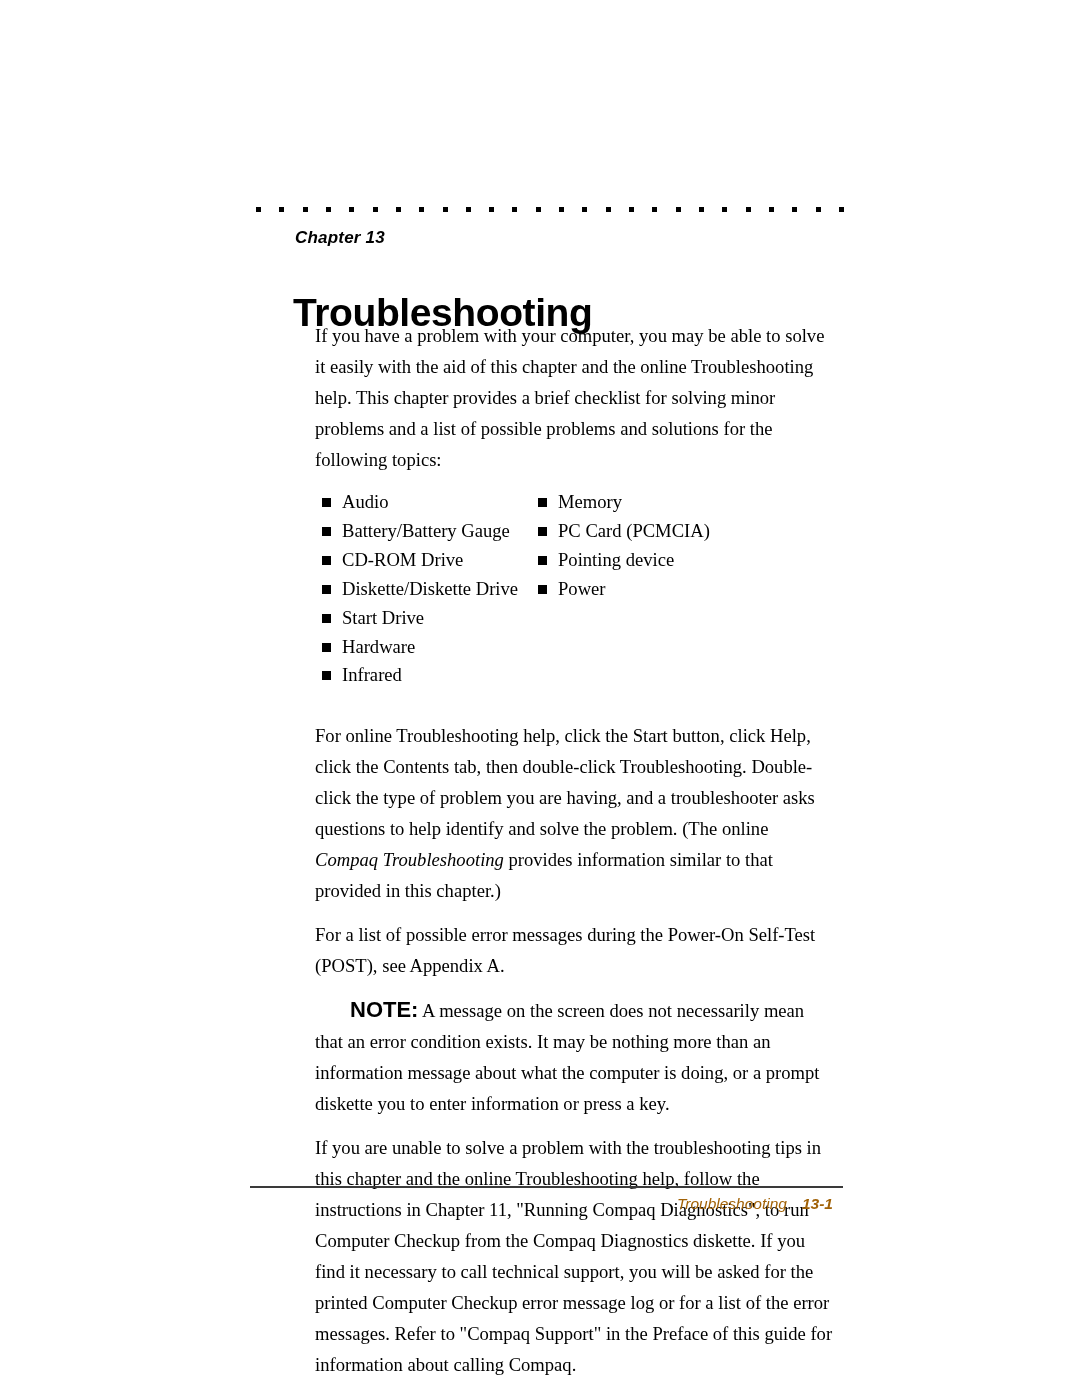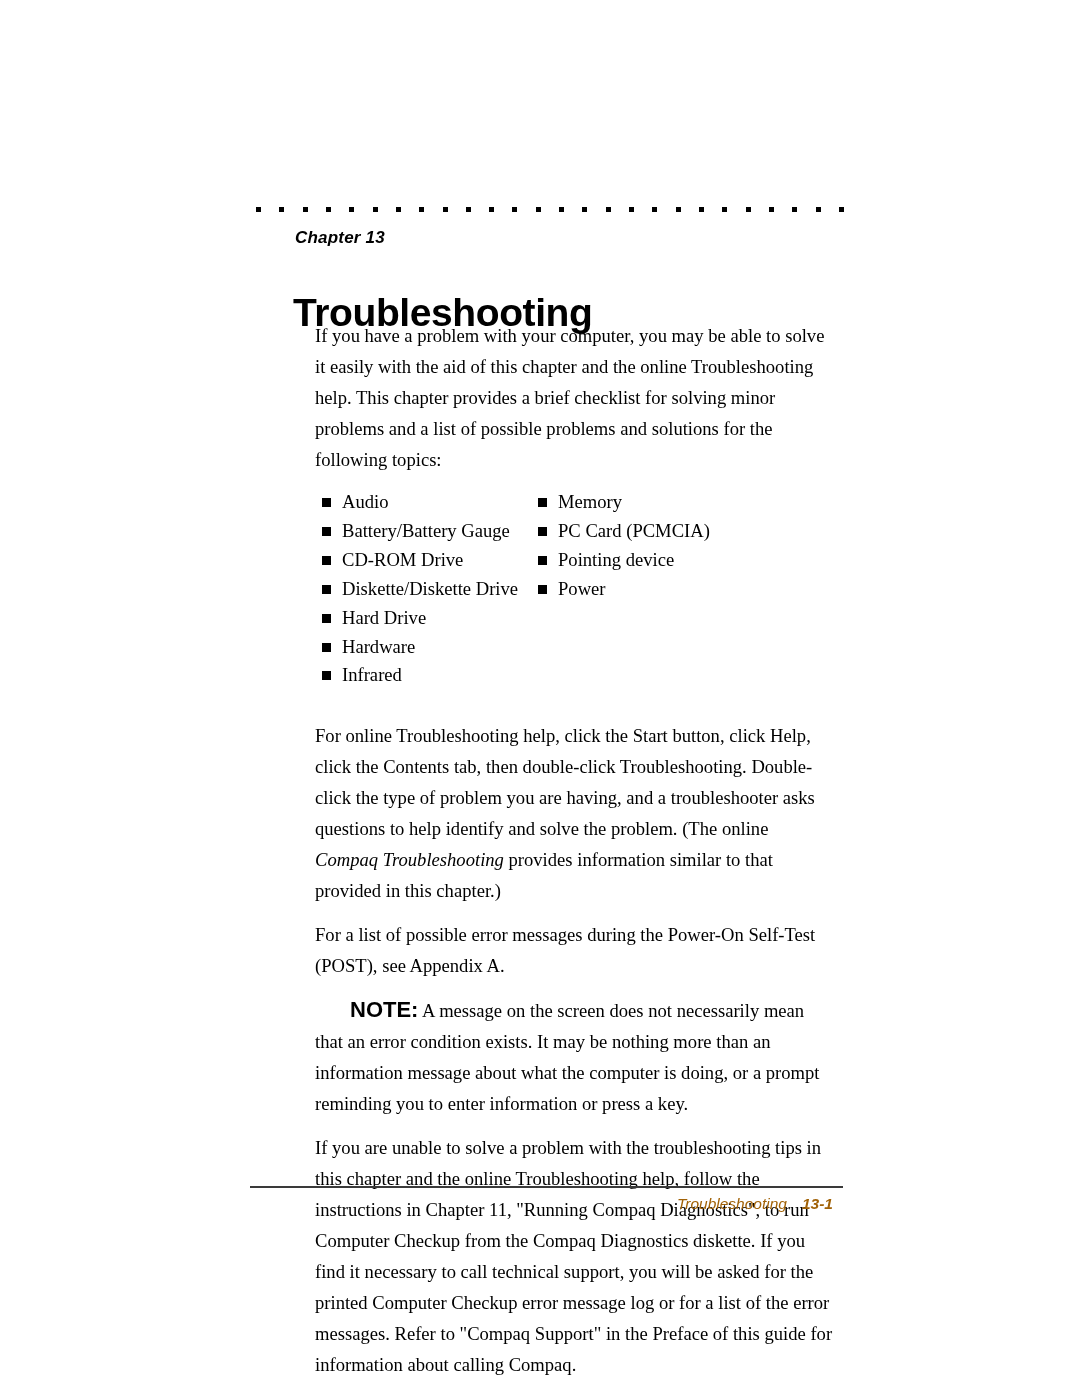"Hard Drive" span.topic-text { text: Hard -> Start }
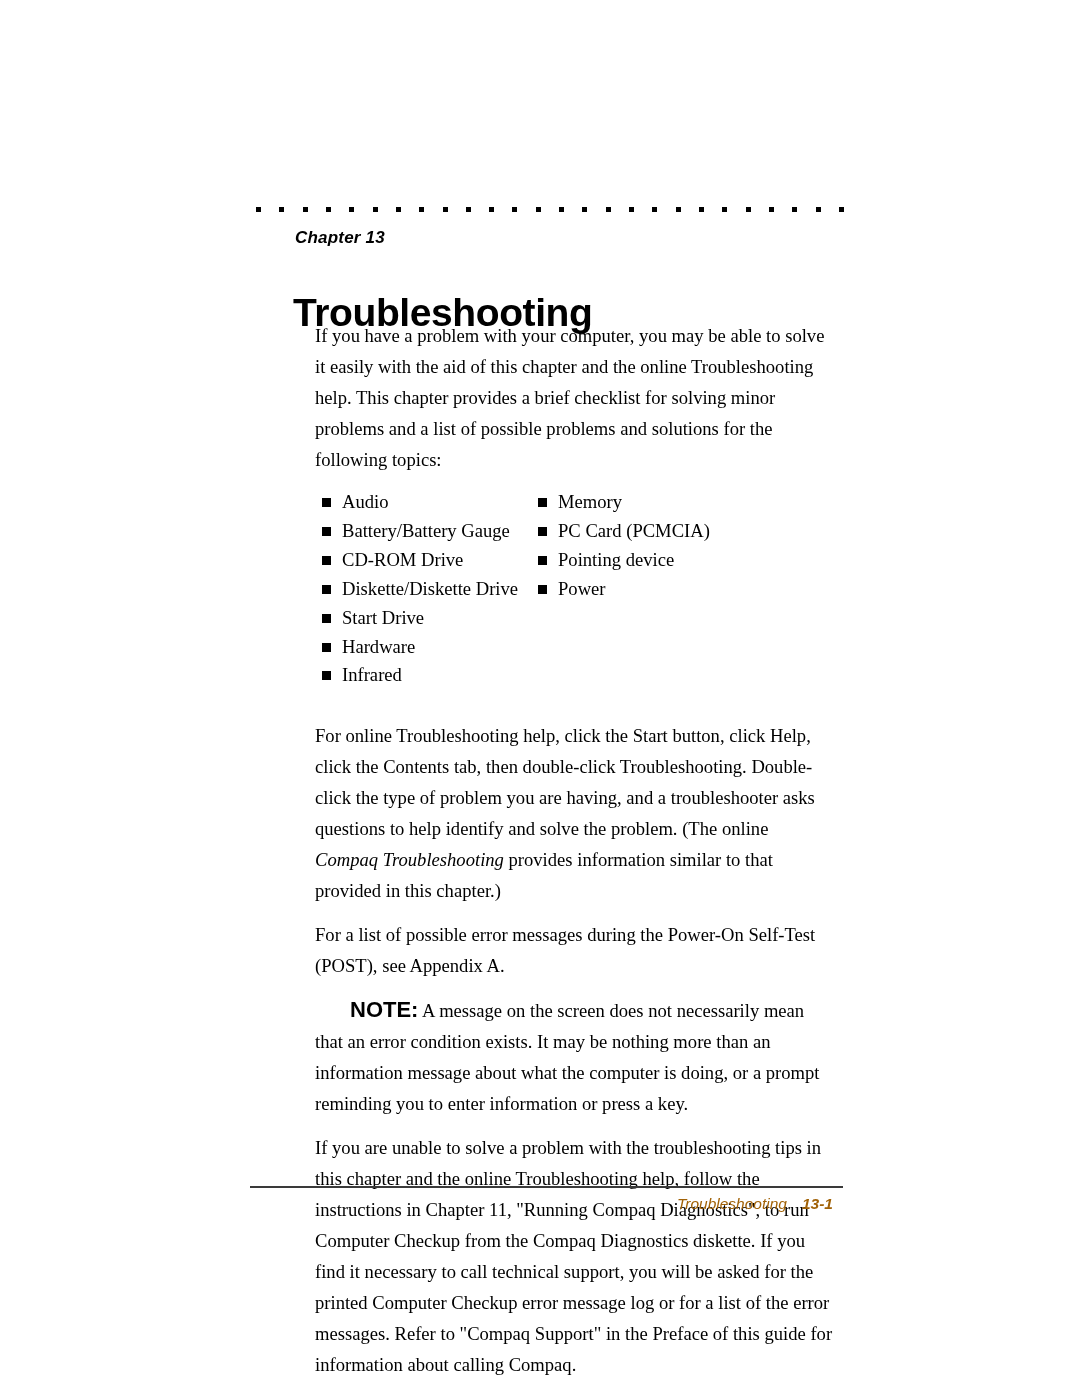"A message on the screen" span.note-body { text: reminding -> diskette }
